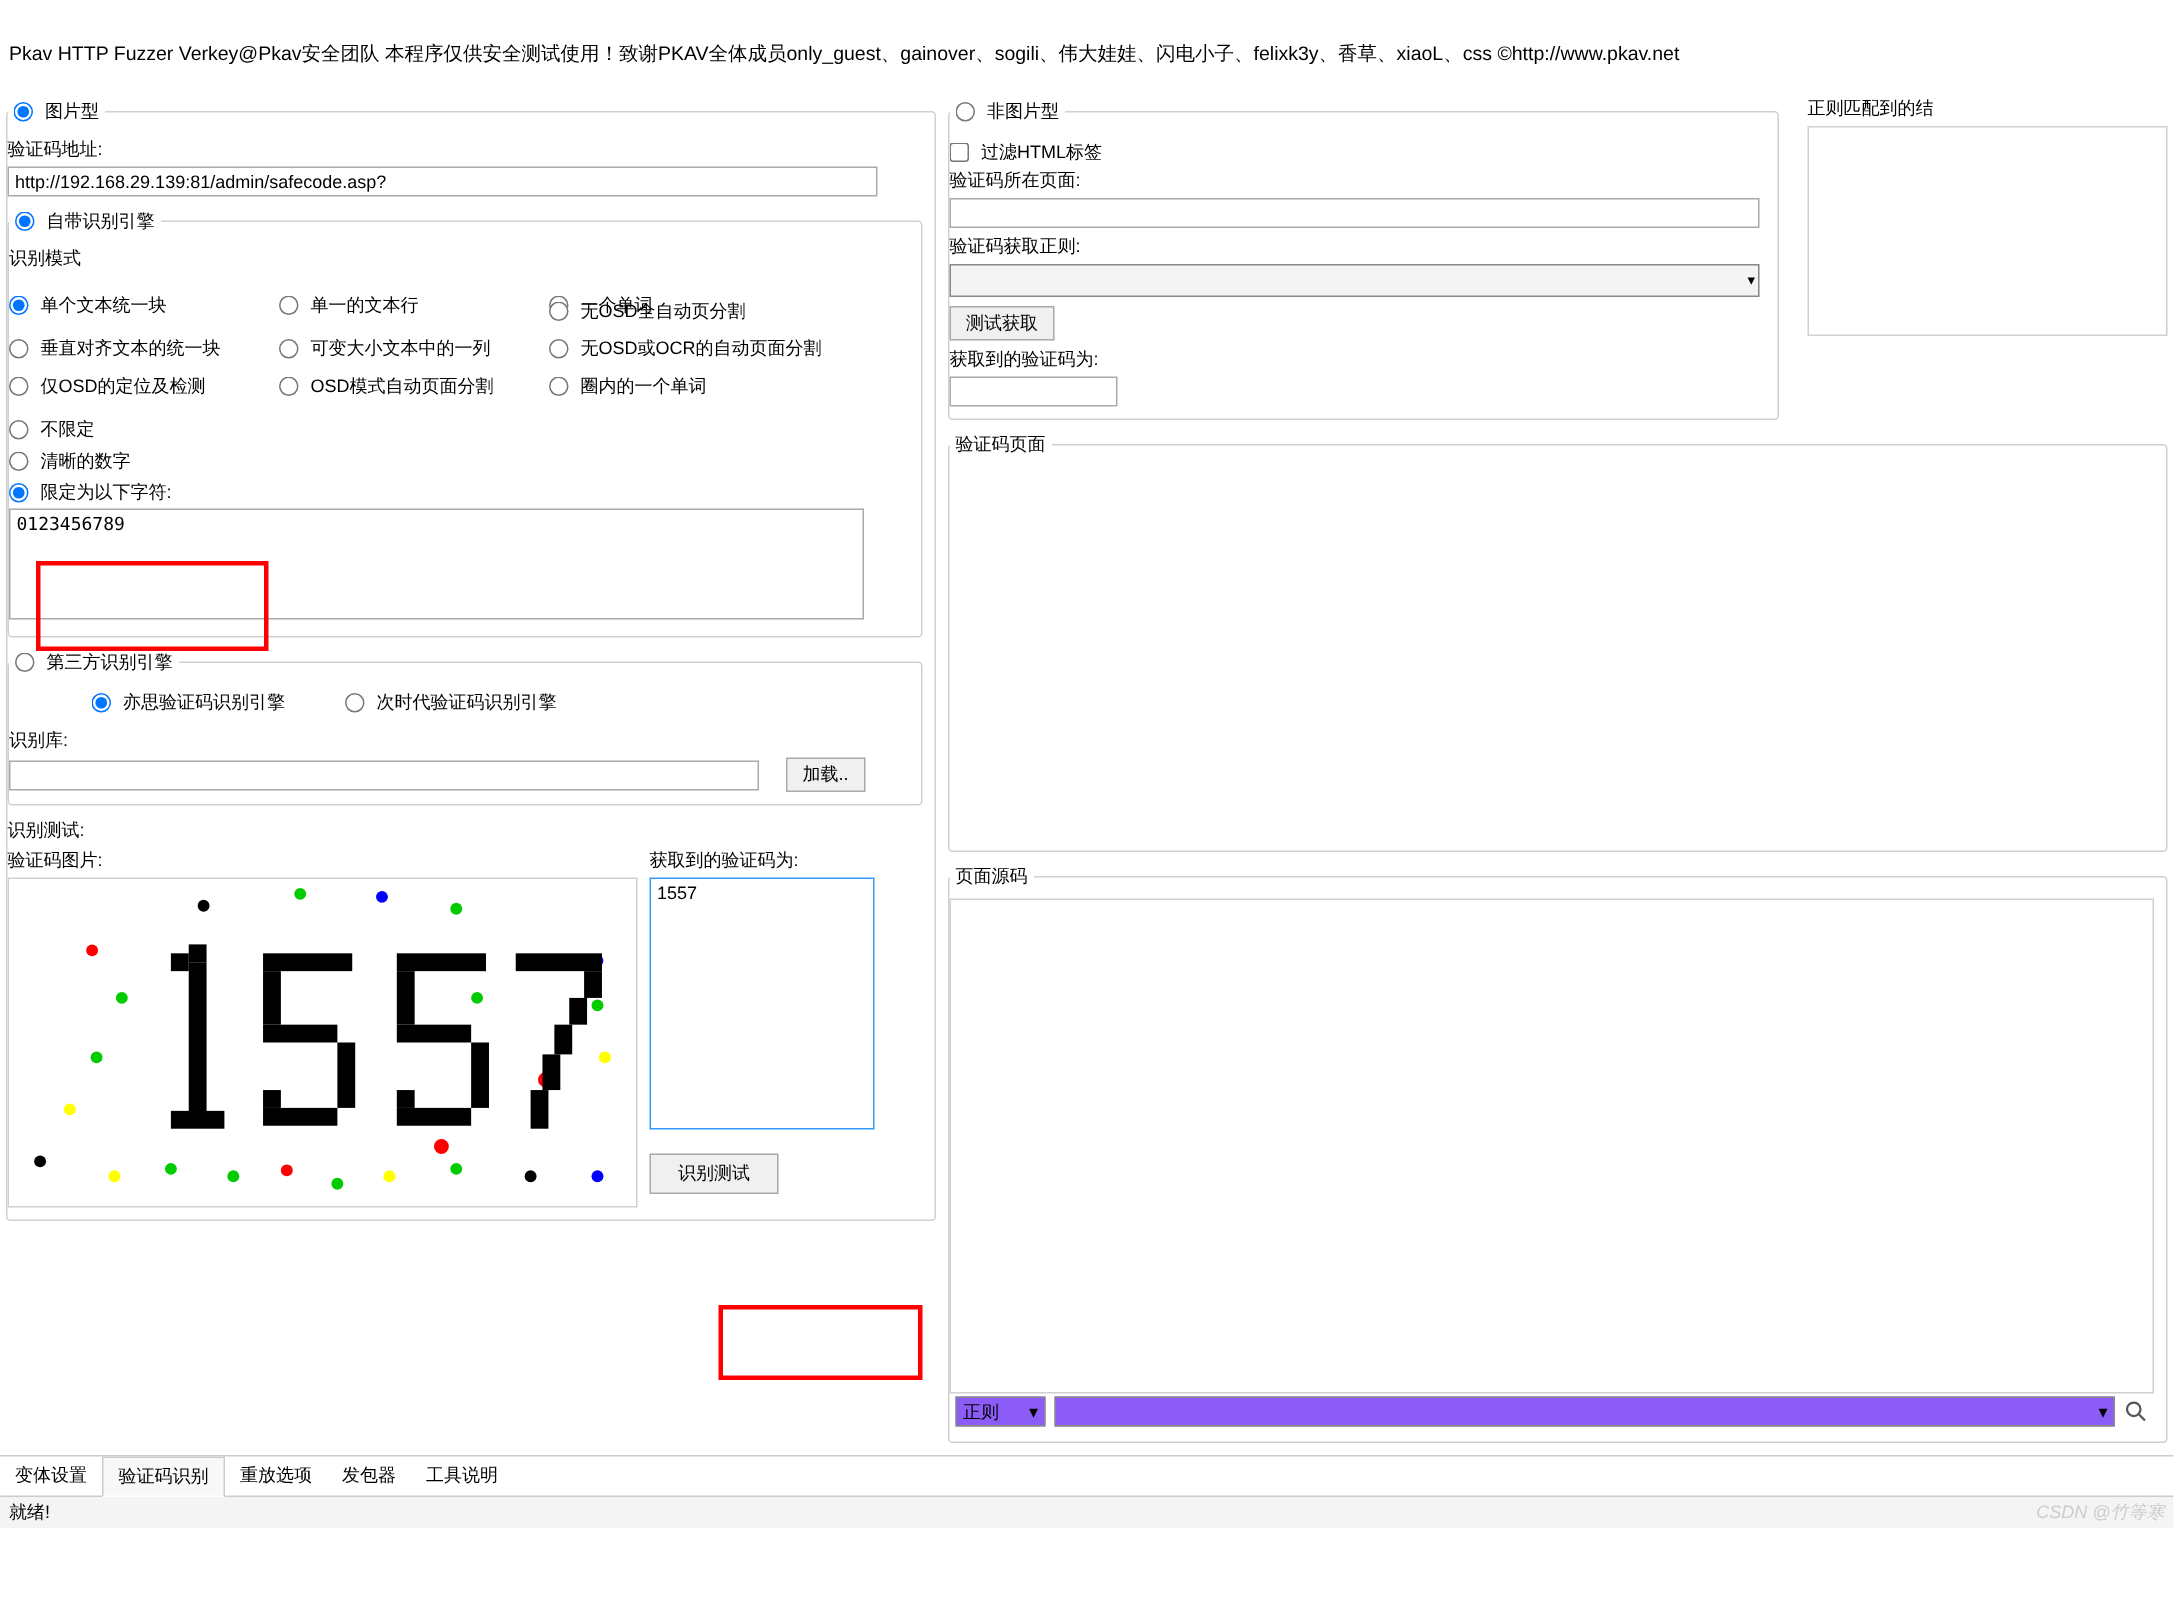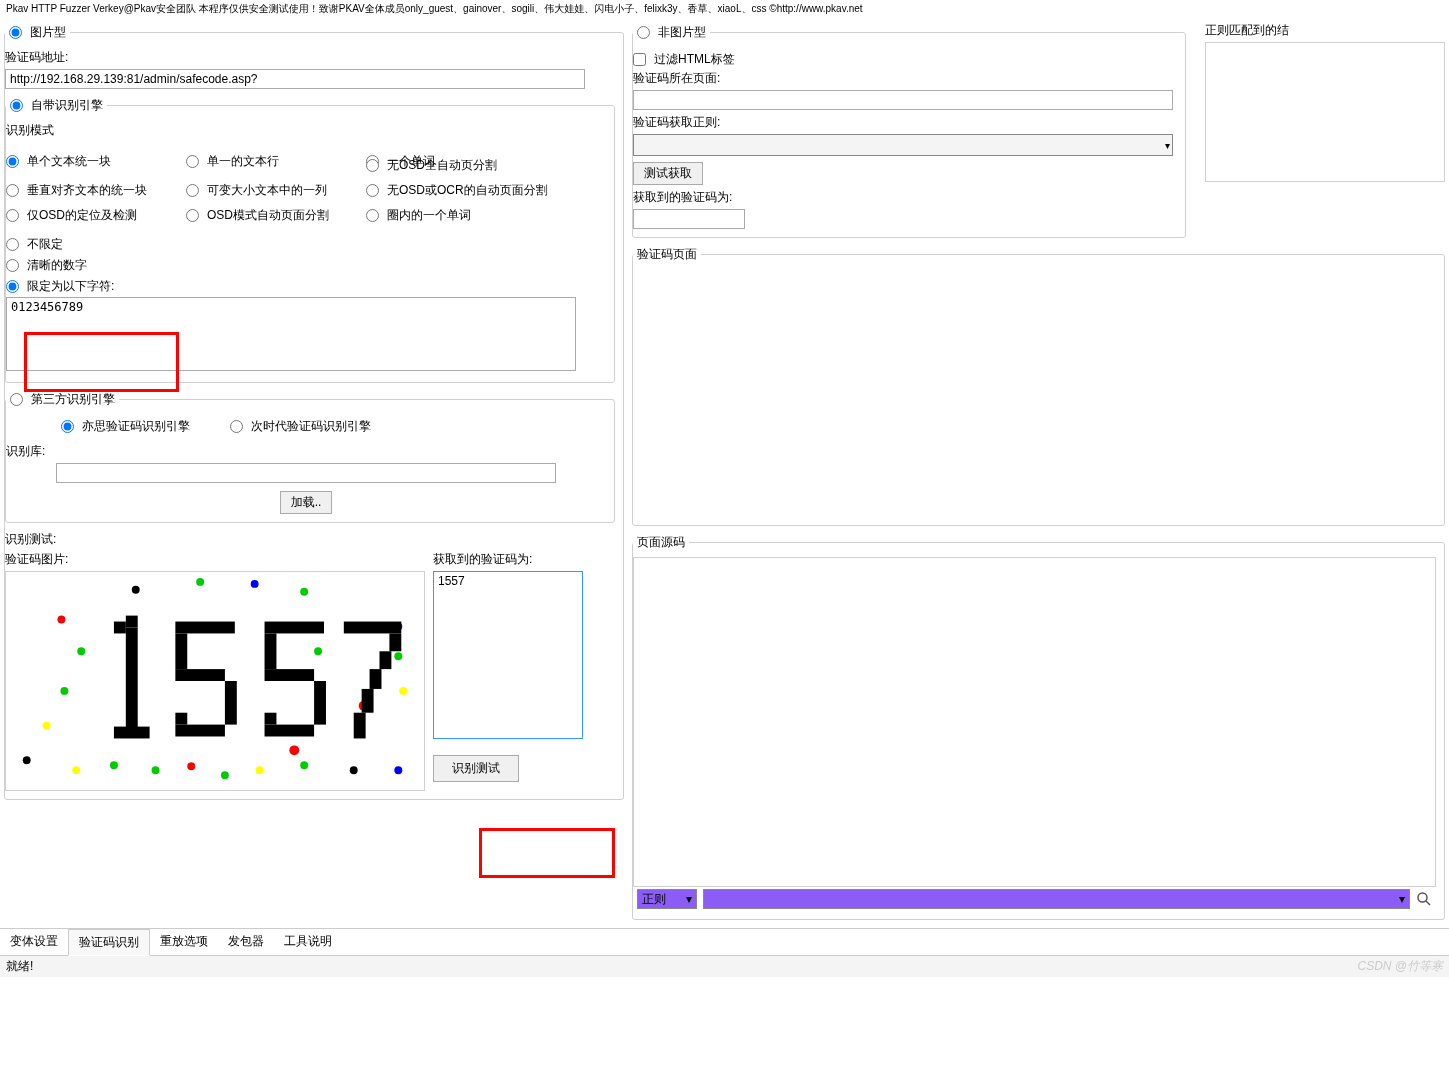"Pkav HTTP Fuzzer Verkey@Pkav安全团队" .title-bar { font-size: 10px -> 13px; margin-top: none -> 12px; padding: 2px 6px -> 15px 6px }
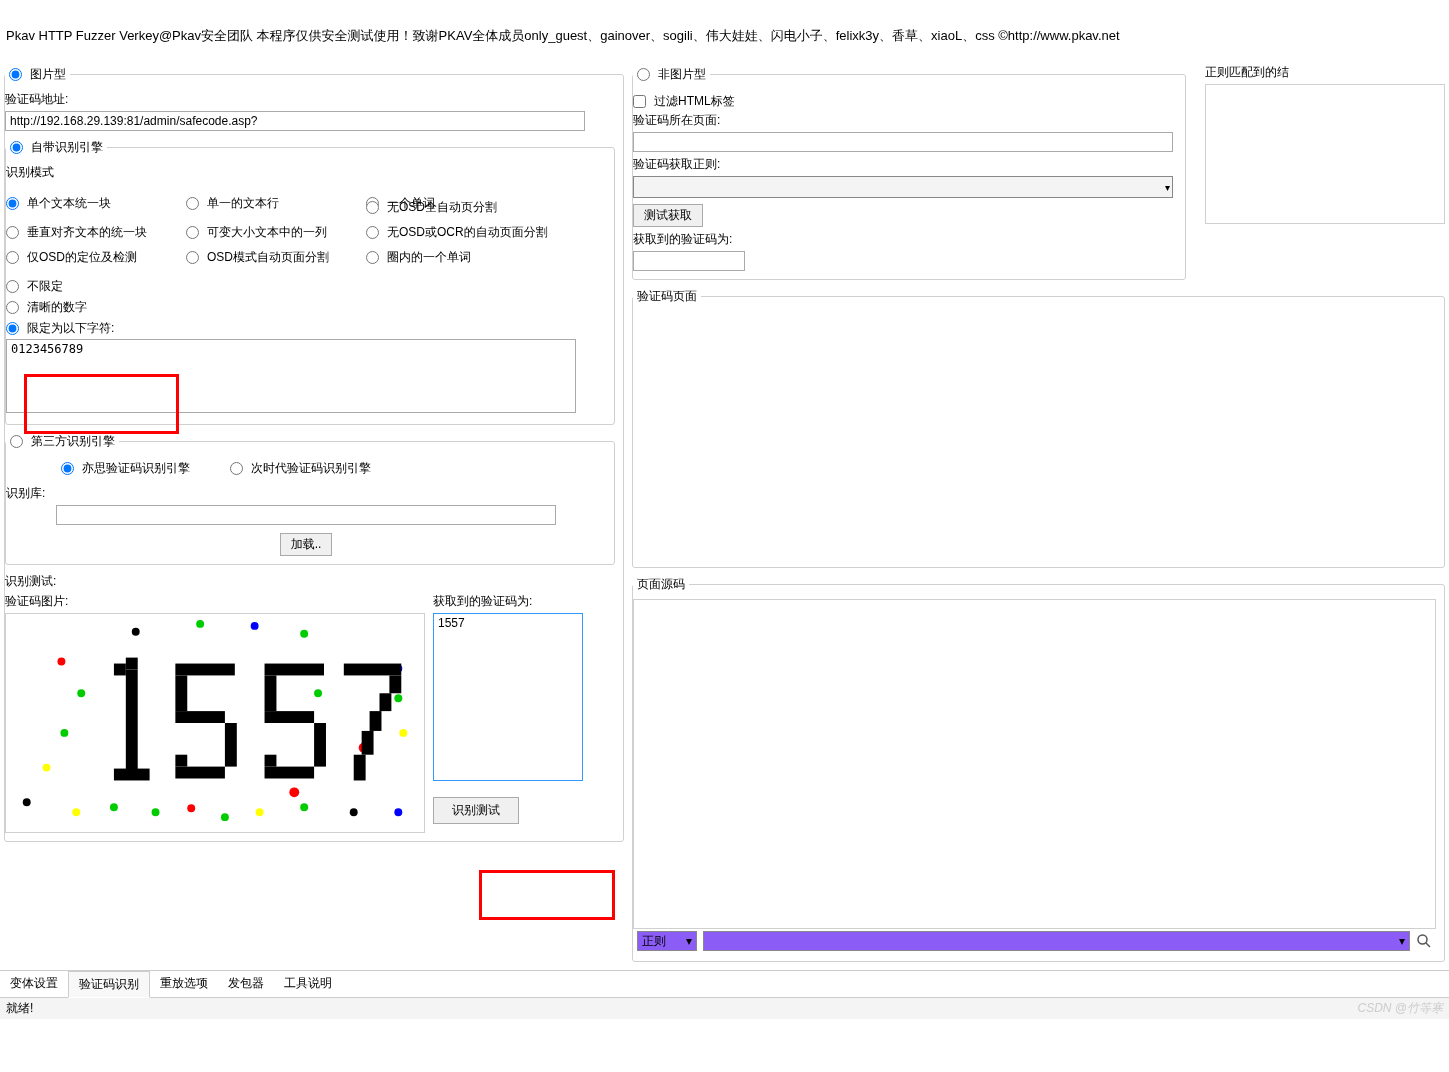"加载.." .lib-row { flex-direction: column -> none; gap: 8px -> 18px }
